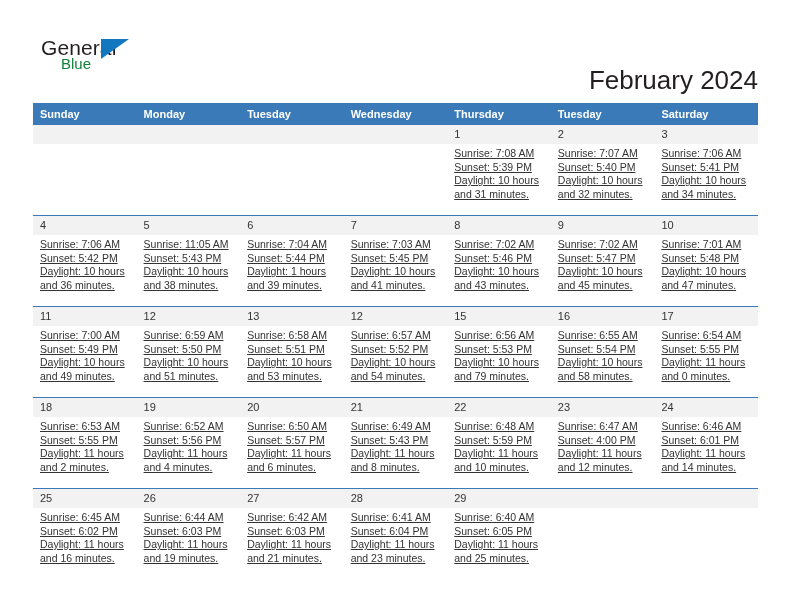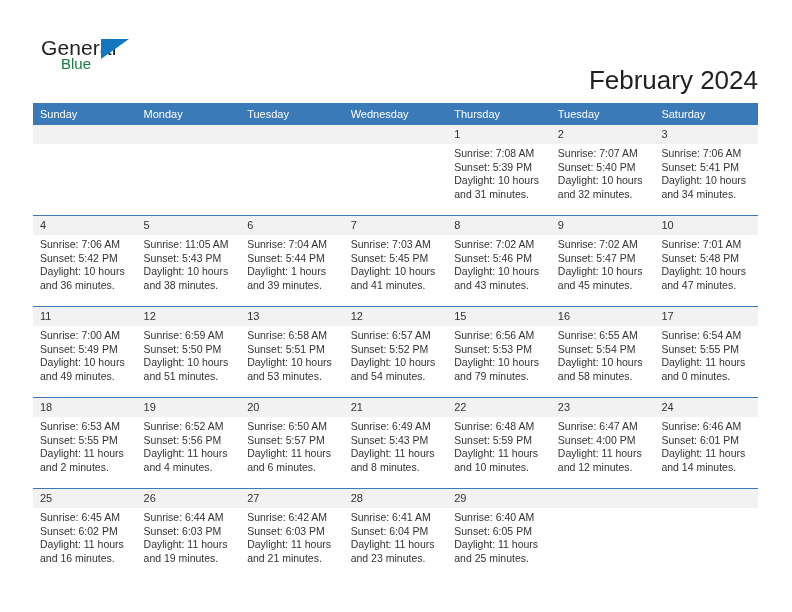"Sunday" .calendar th { font-weight: normal -> bold }
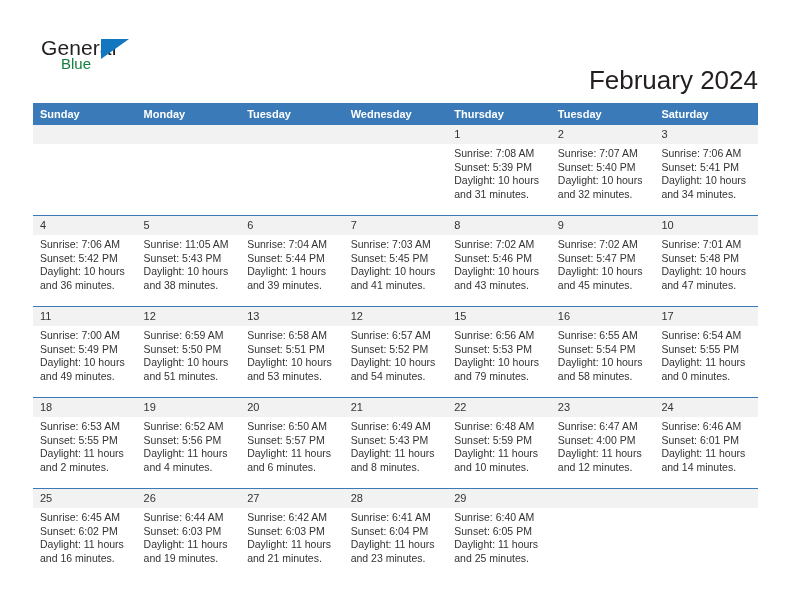"Sunrise: 7:08 AM" .info { text-decoration: none -> underline }
